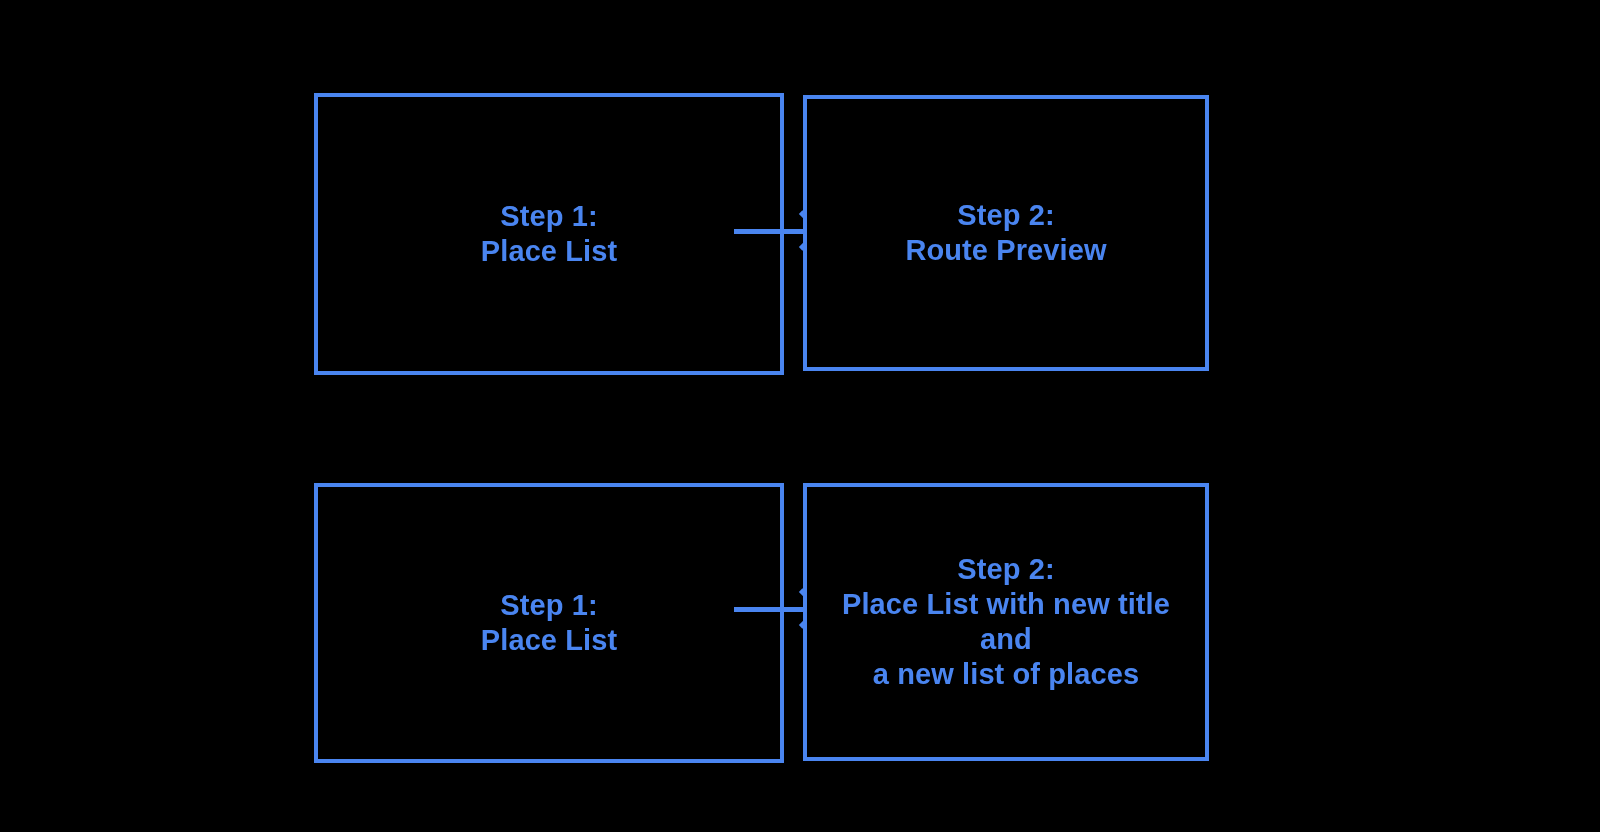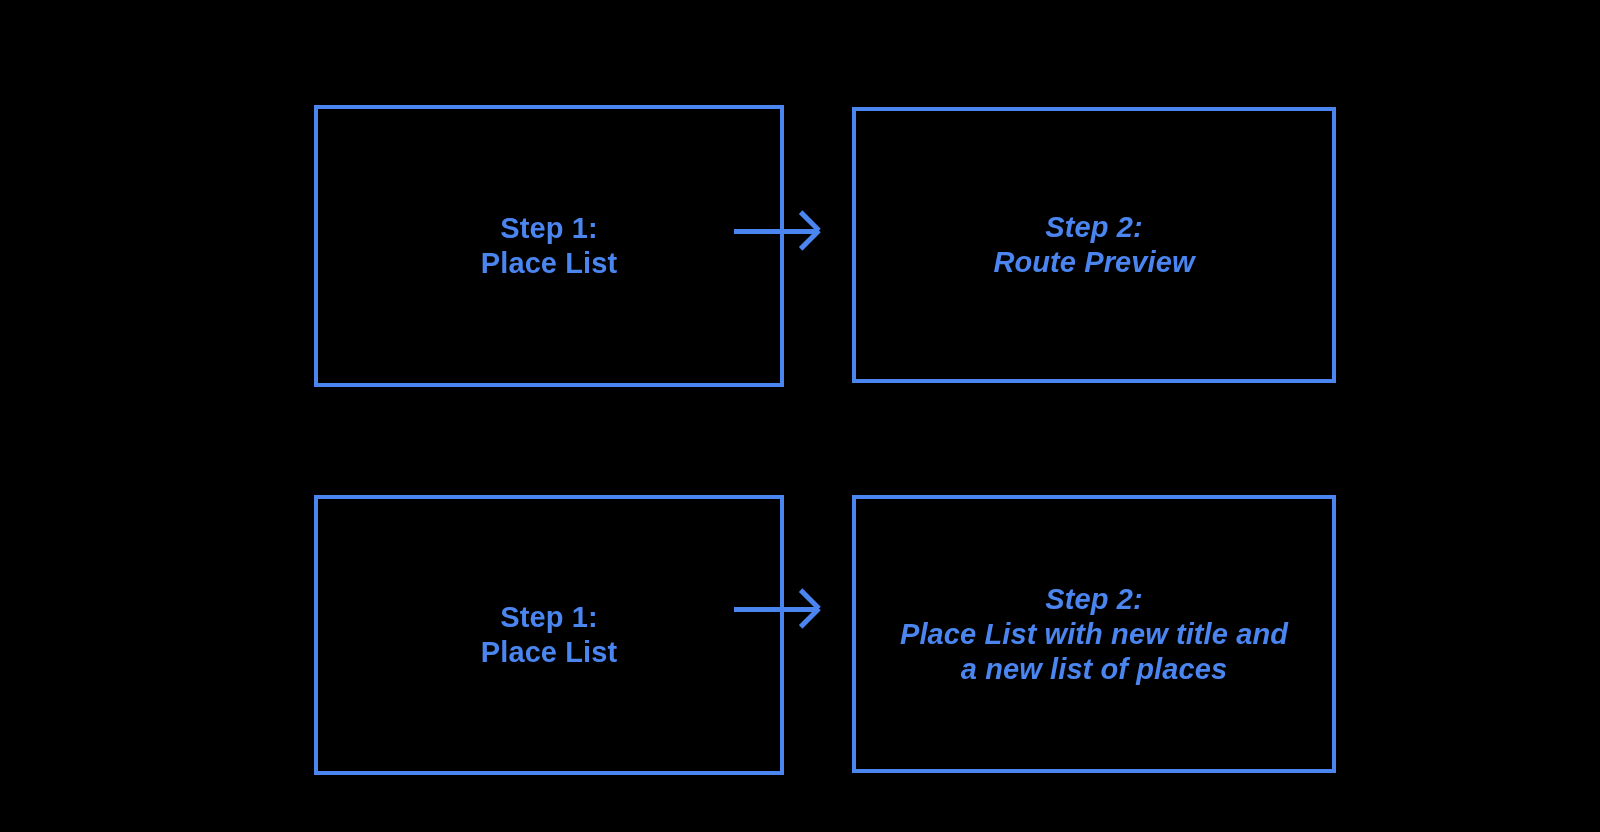"Step 1:" .step-box { margin-top: 12px -> none }
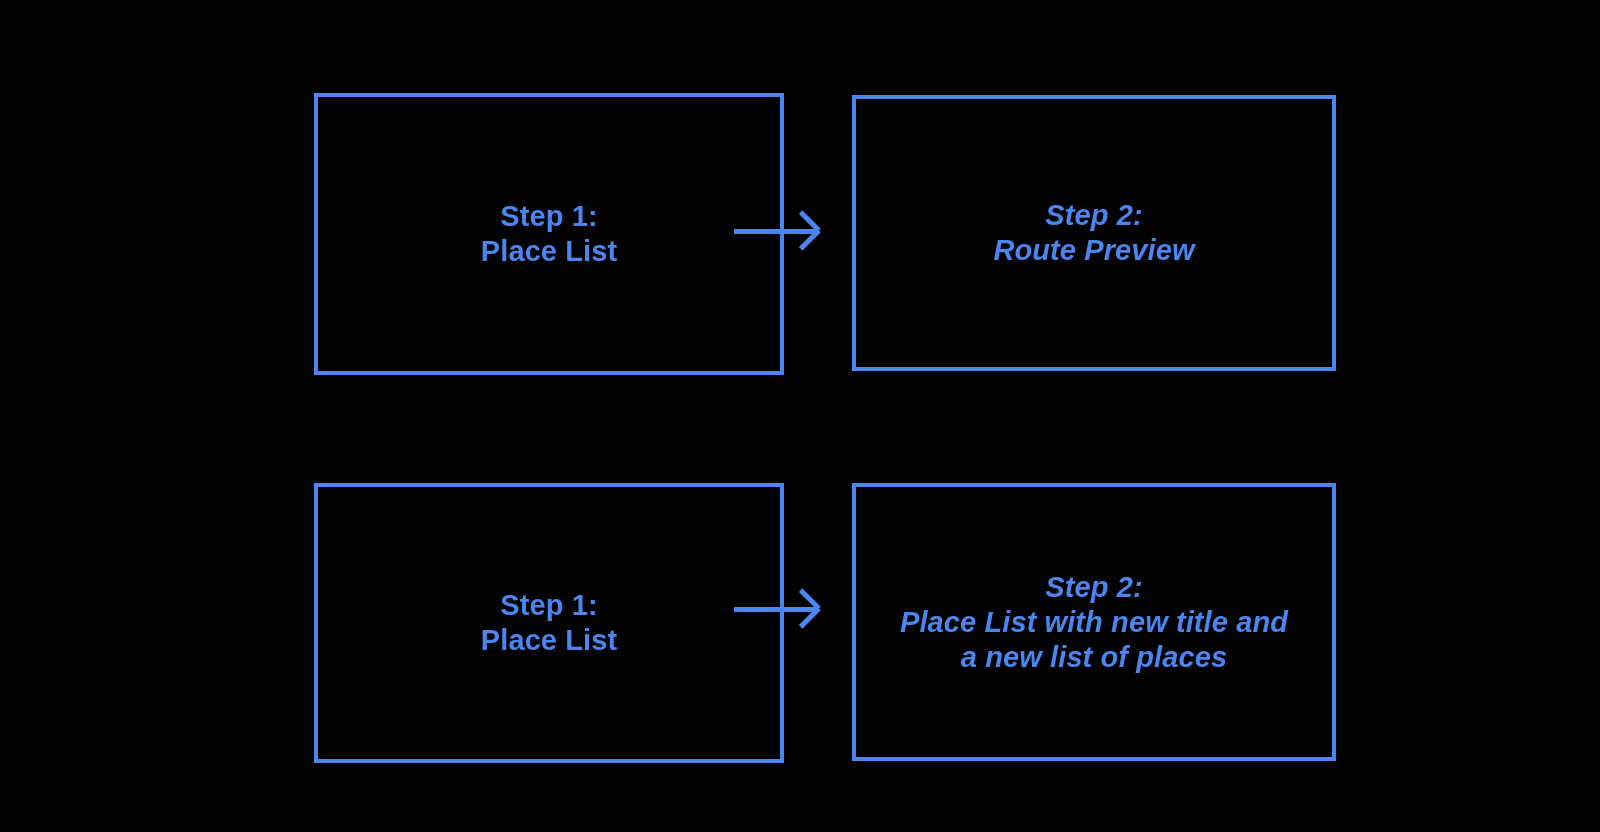"Step 2:" .box-right { font-style: italic -> none; left: 852px -> 803px; width: 484px -> 406px }
